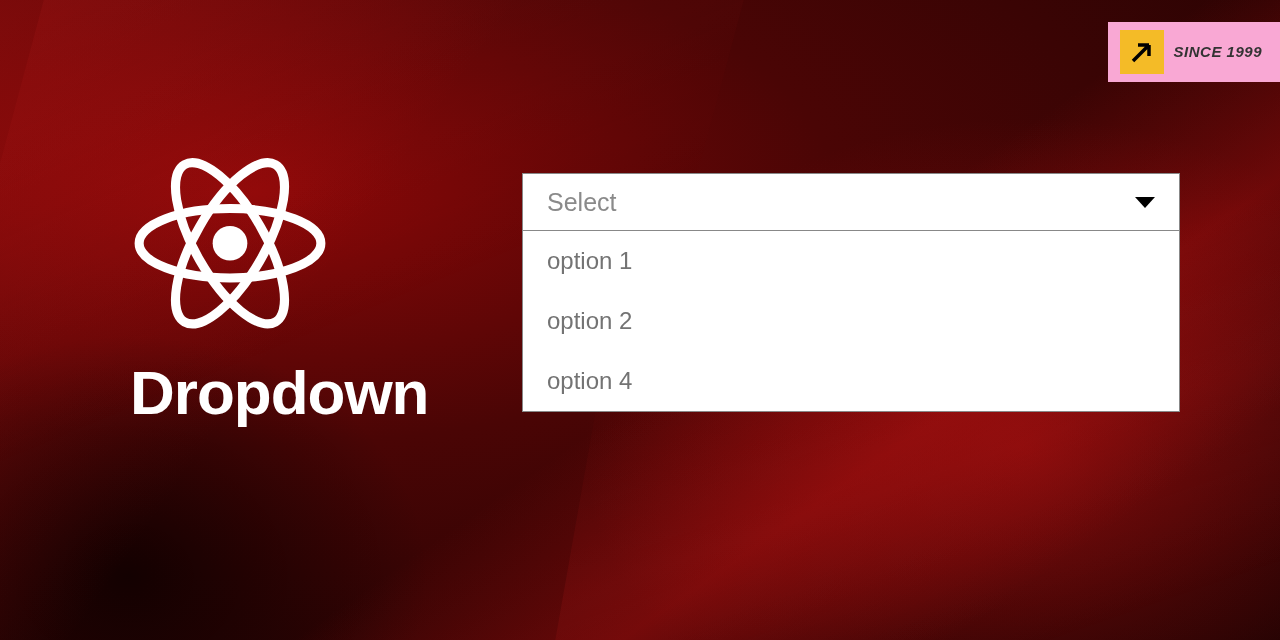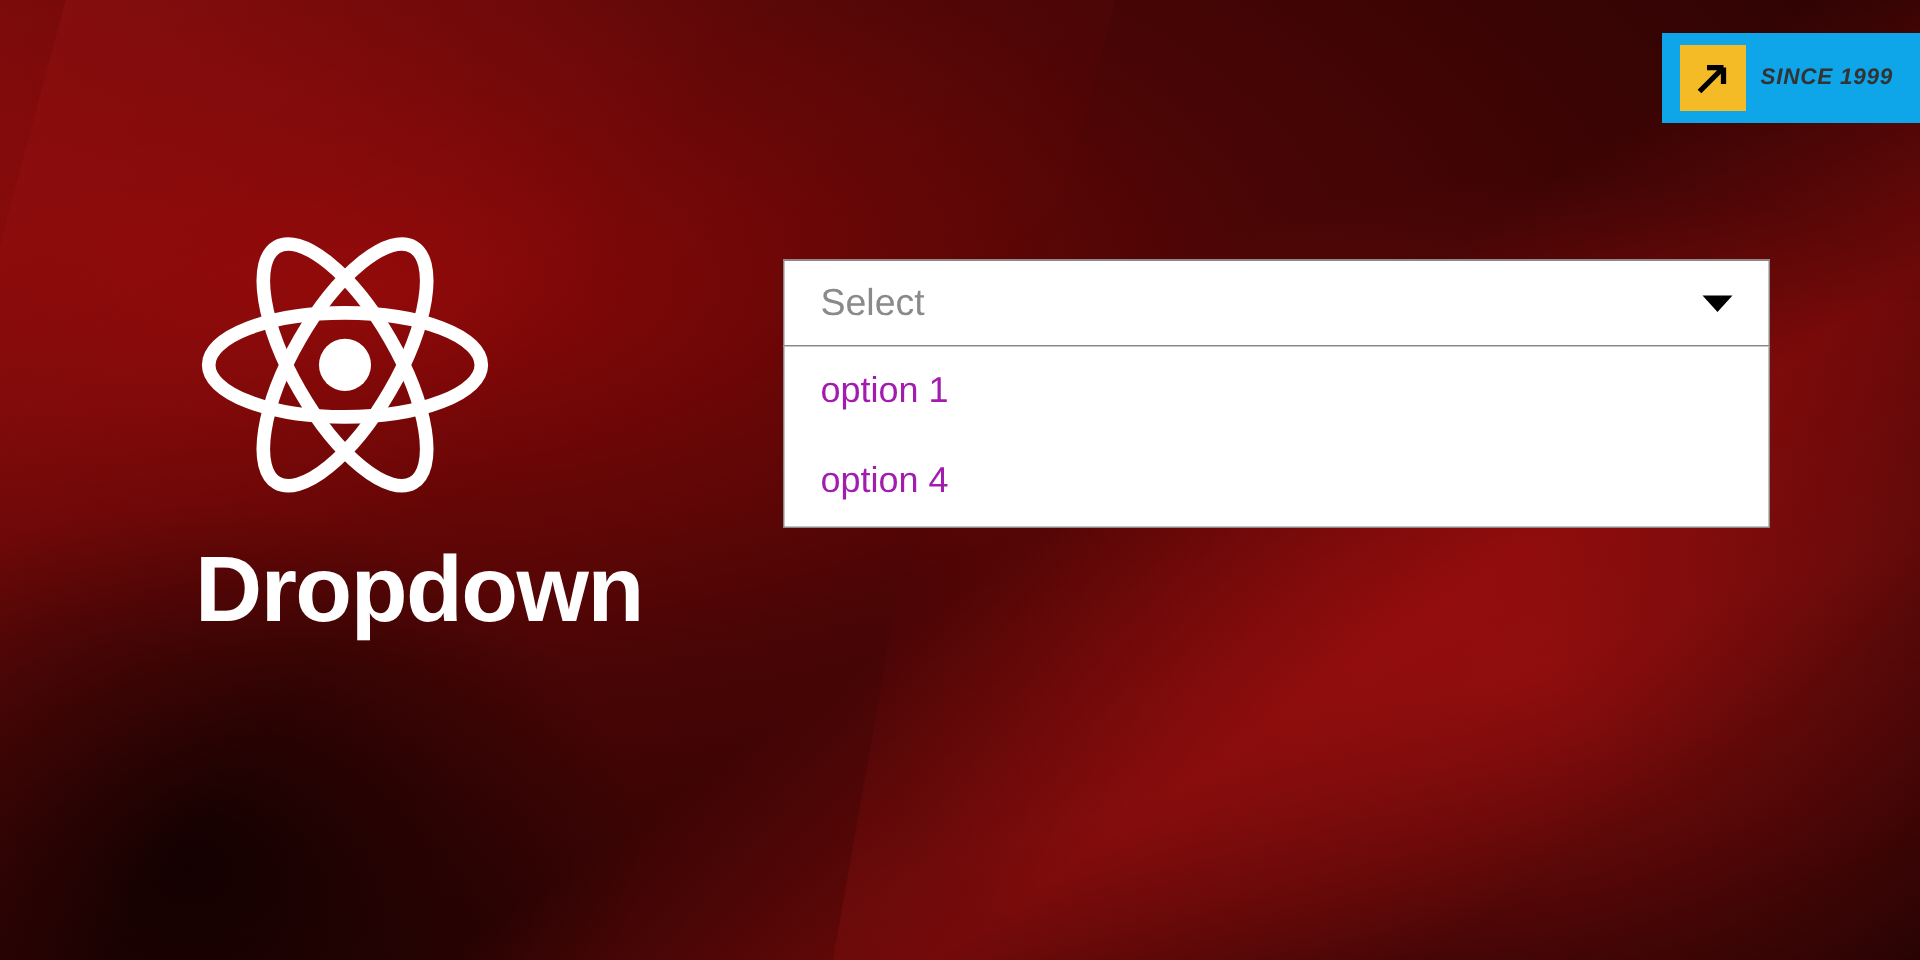"SINCE 1999" .badge { background: #0ea5e9 -> #f9a8d4 }
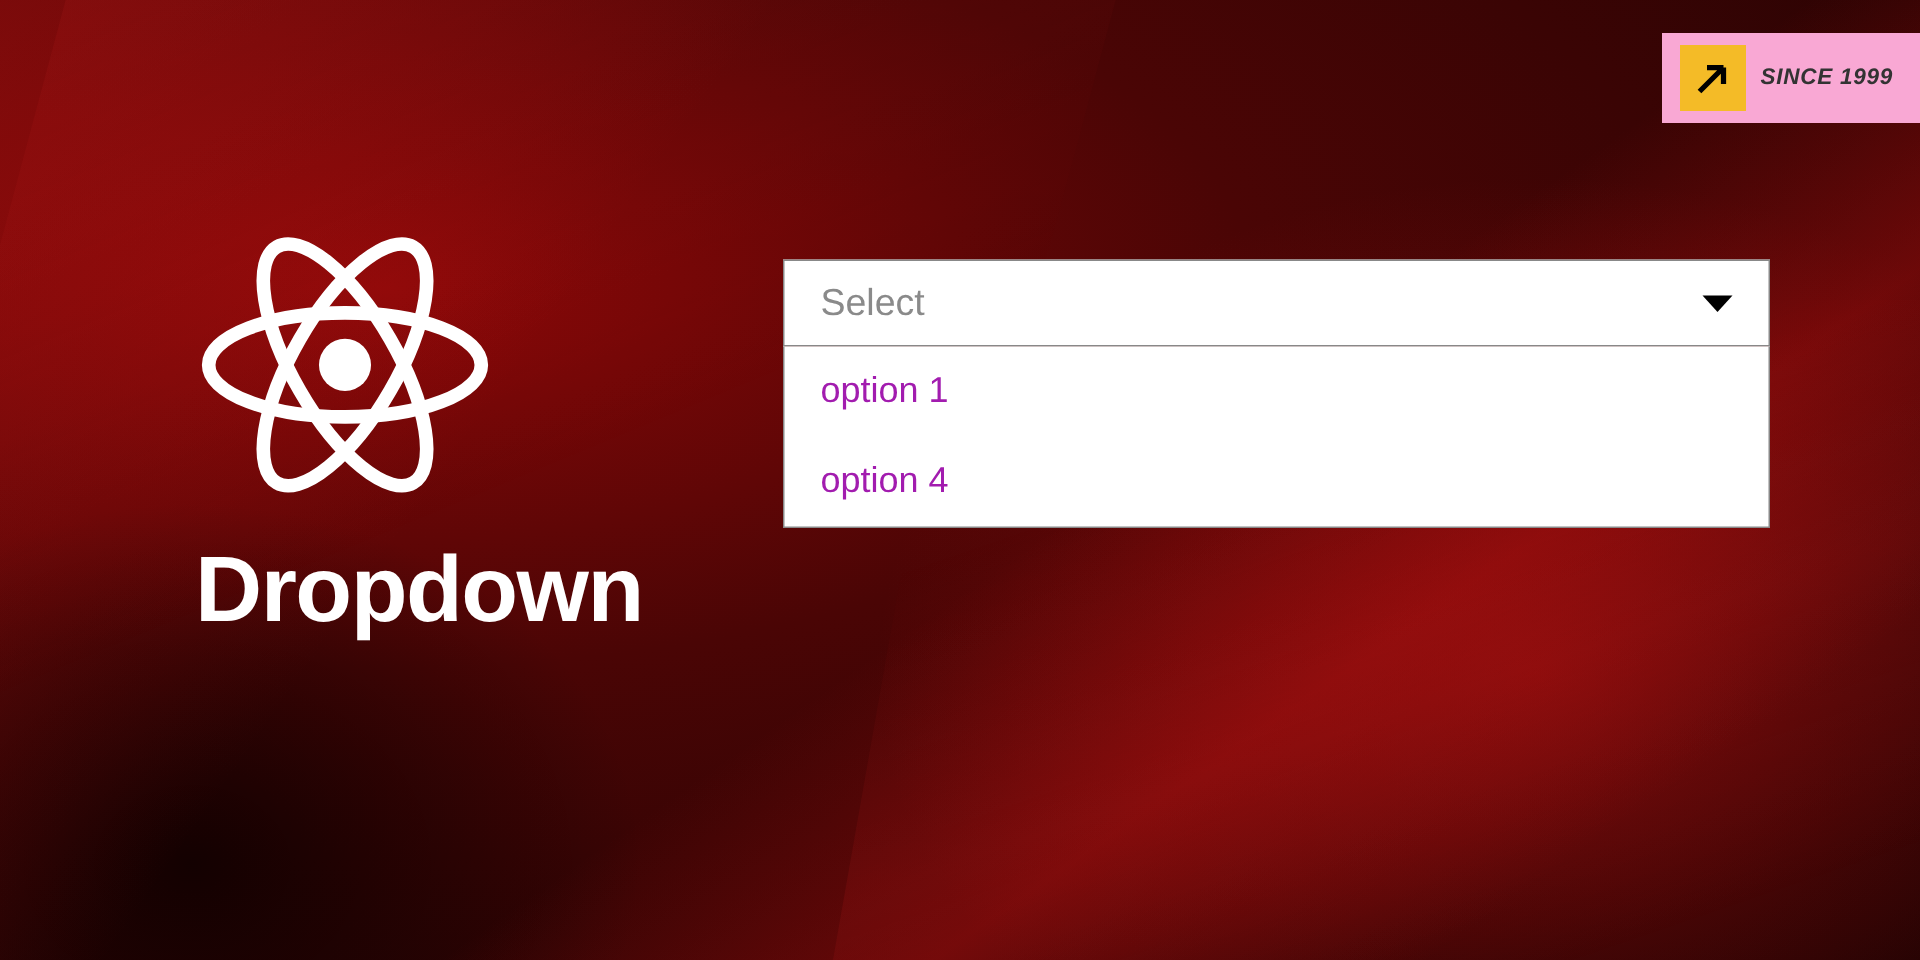"option 1" .dropdown-option { color: #a21caf -> #737373 }
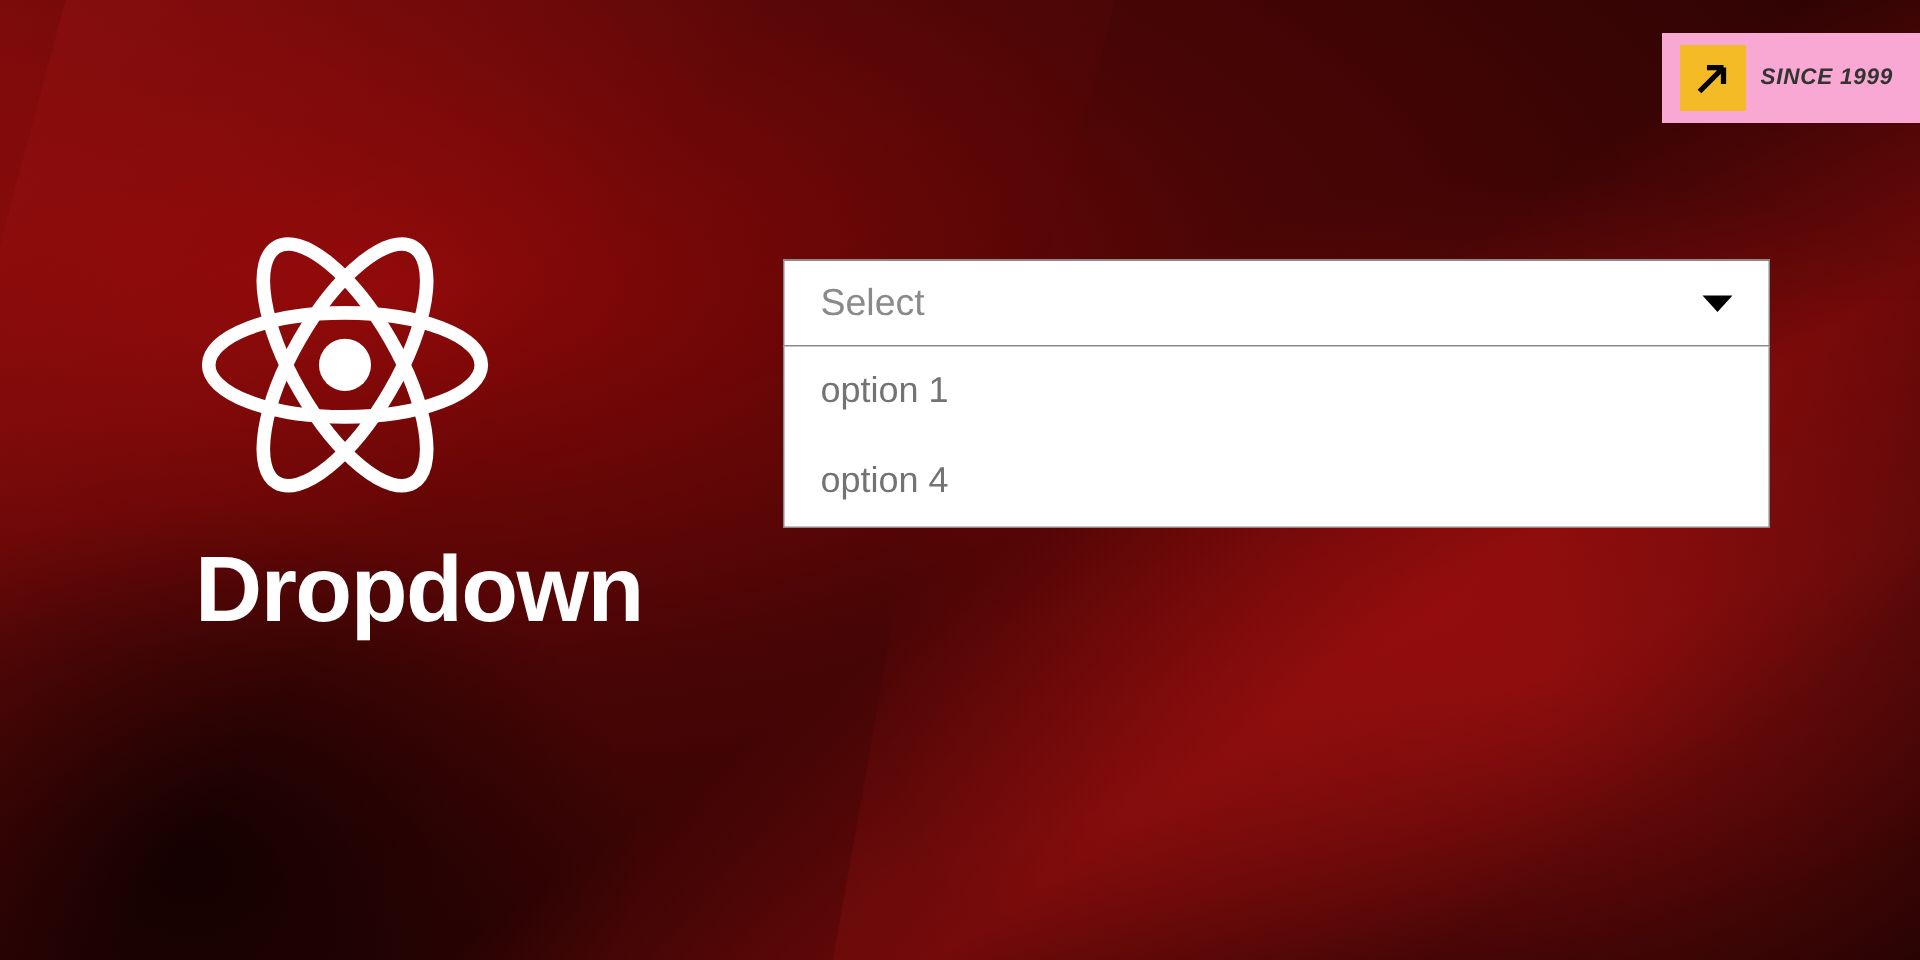"option 2" div.dropdown-option { html: none -> <div>option 2</div> }
